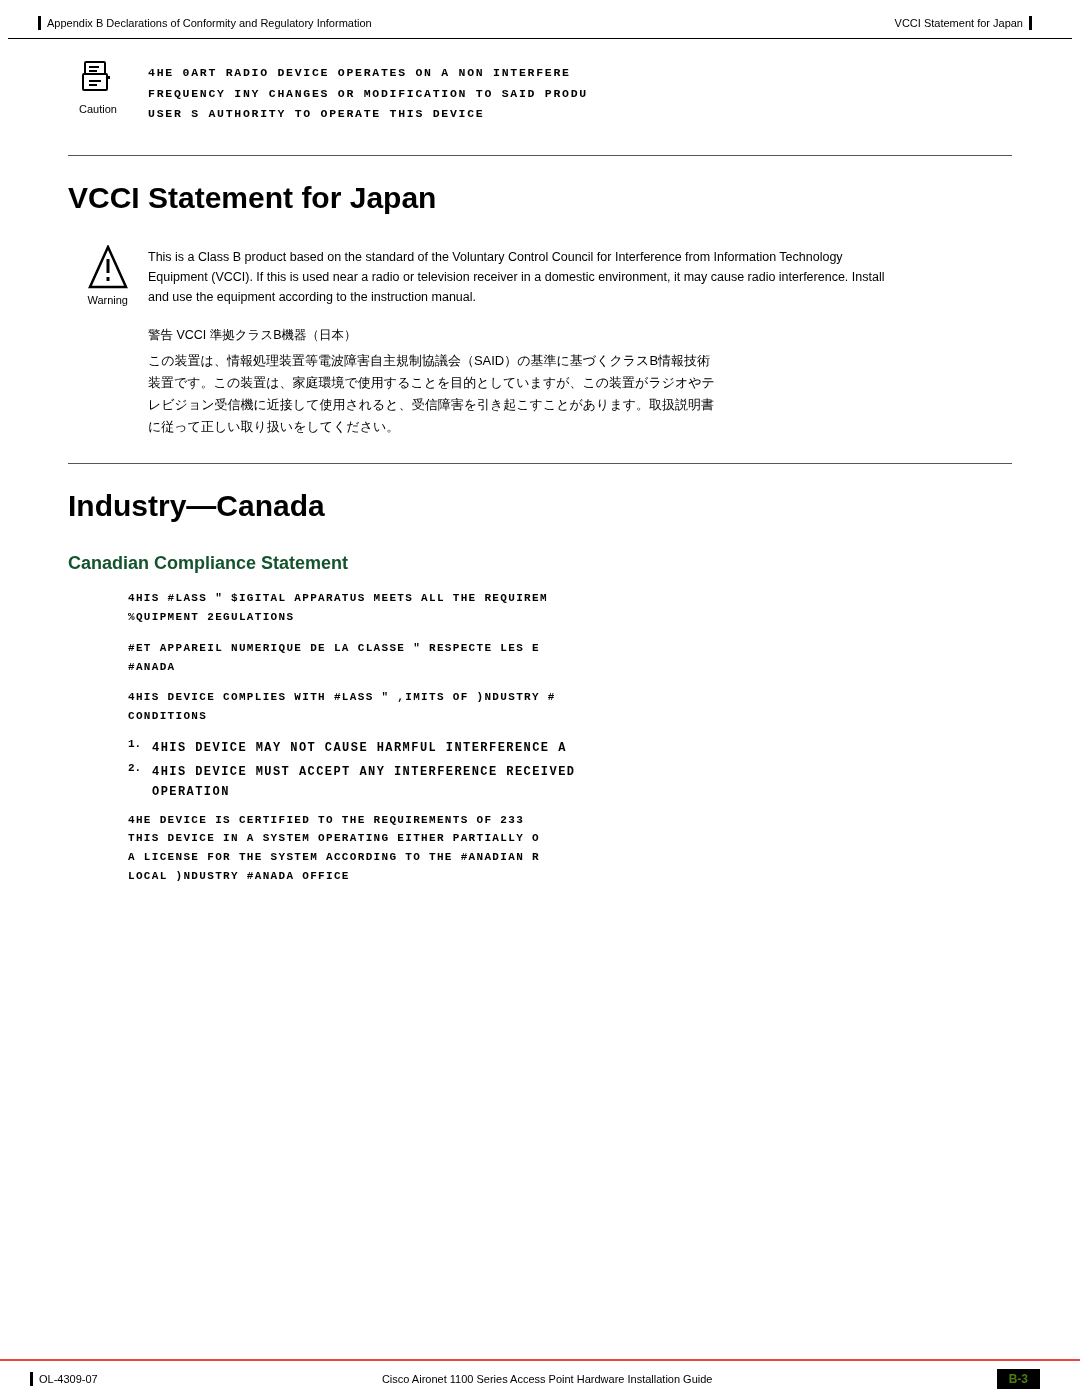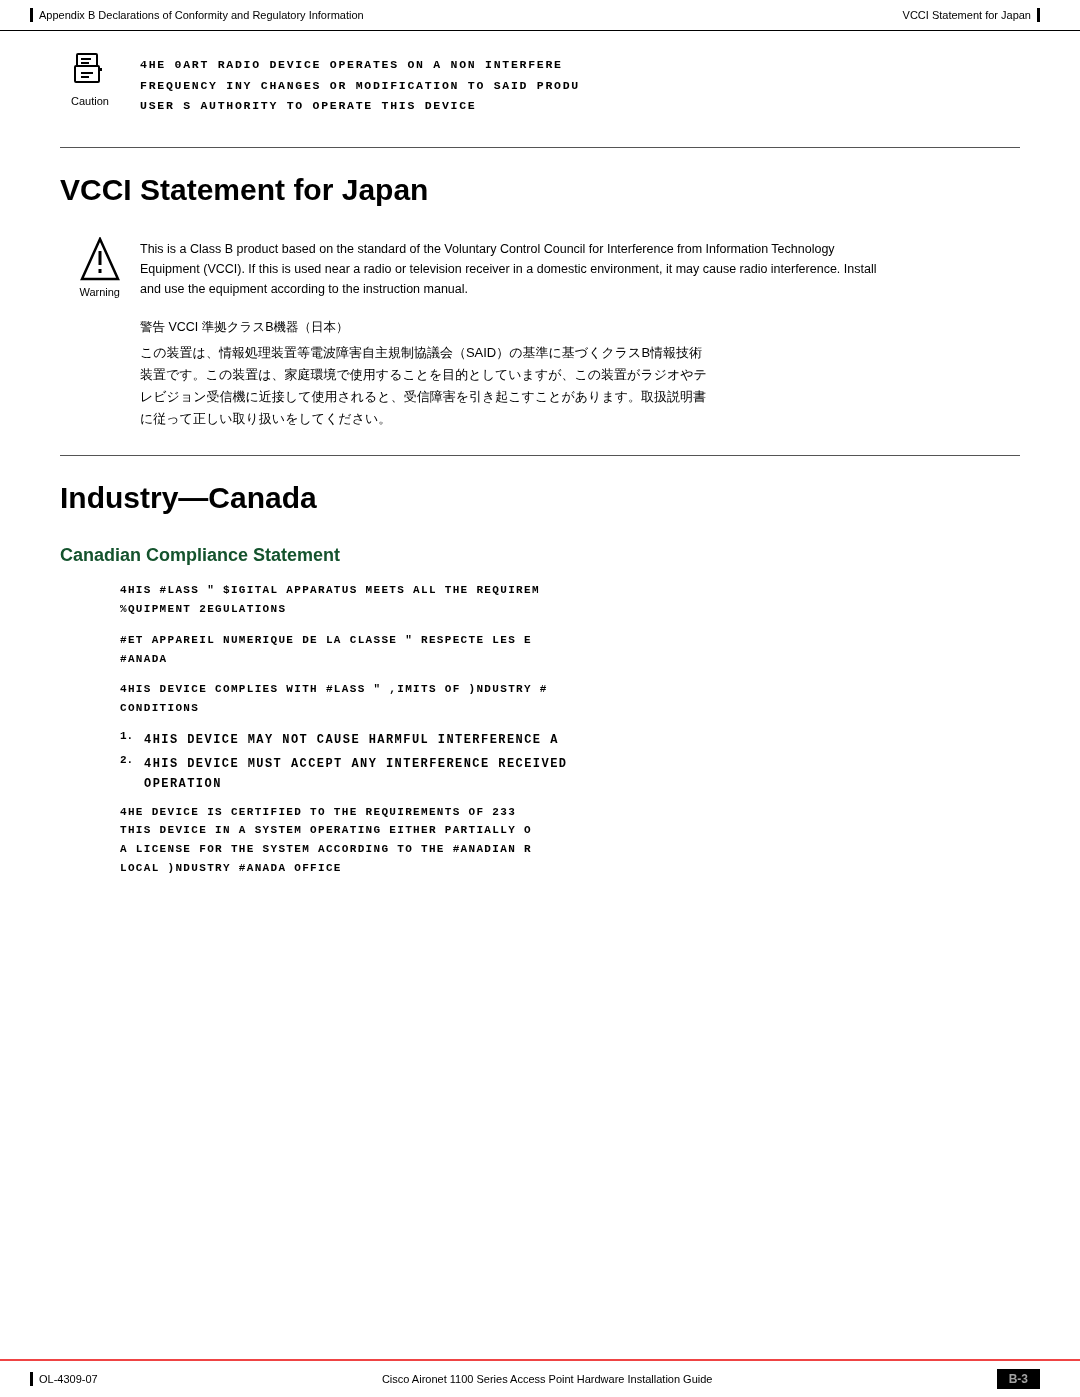"Appendix B Declarations of Conformity" .page-container { padding: 0 -> 8px }
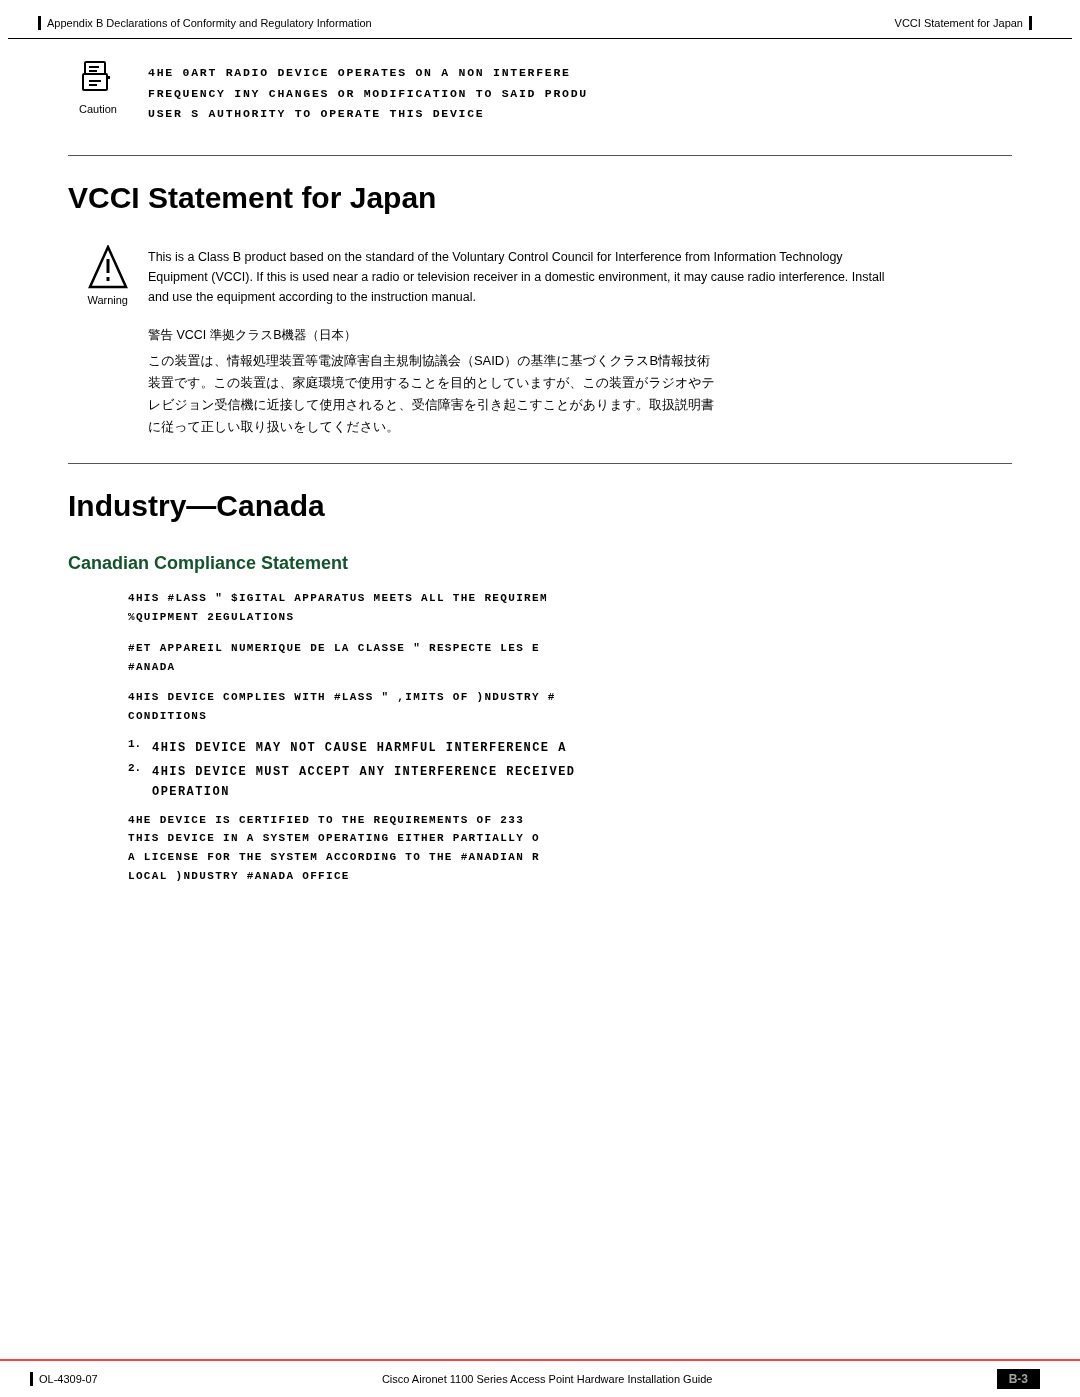"B-3" .footer-right { color: #a3a3a3 -> #4d7c0f }
